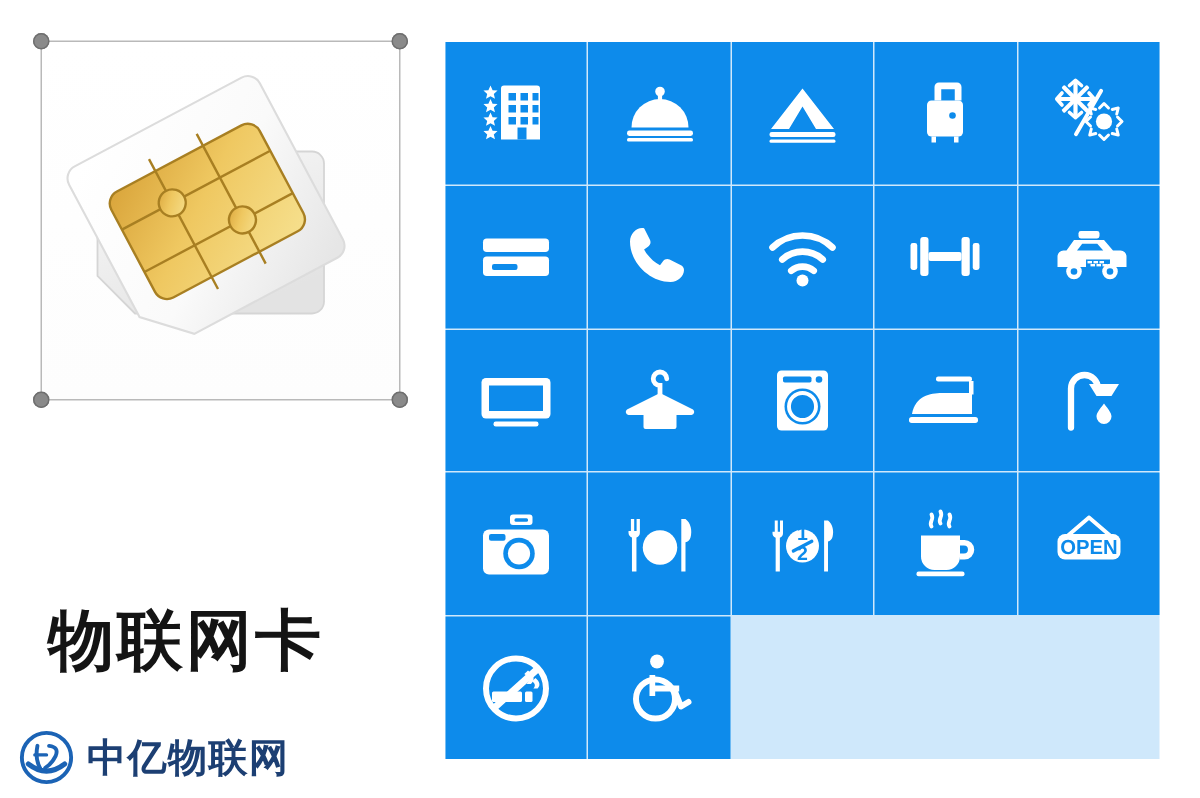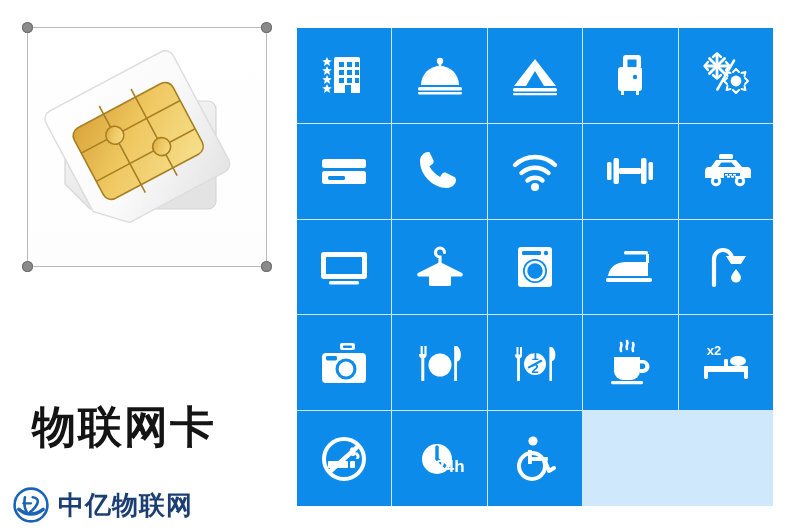"x2" div.tile { html: <div> <svg> <g> <text>x2</text> <ellipse></ellipse> <rect></rect> <rect></rect> <rect></rect> <rect></rect> </g> </svg> </div> -> none }
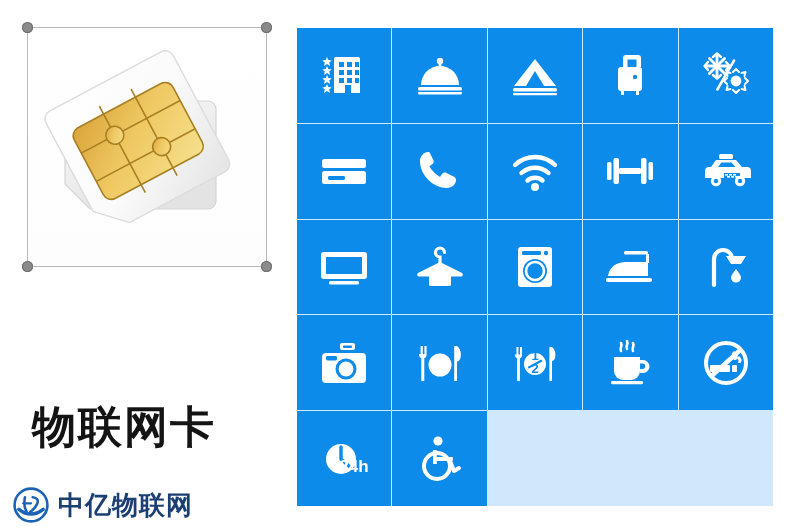"OPEN" div.tile { html: none -> <div> <svg> <g> <path></path> </g> <rect></rect> <text>OPEN</text> </svg> </div> }
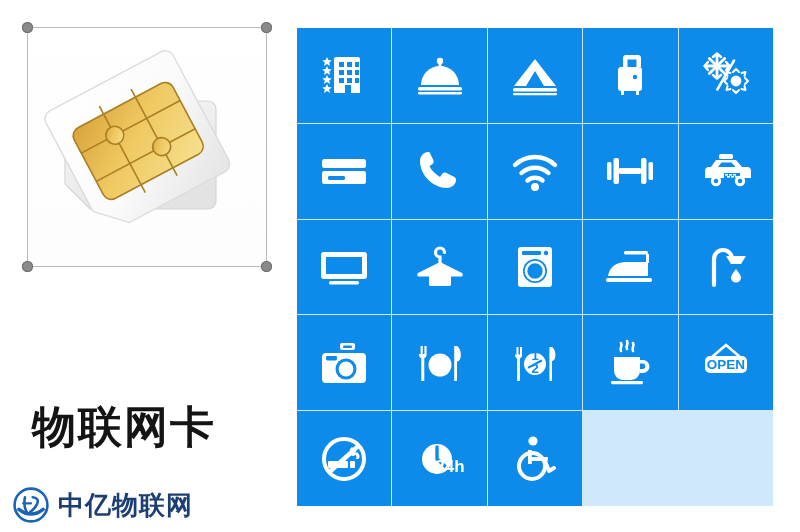"24h" div.tile { html: <div> <svg> <circle></circle> <g> <path></path> </g> <text>24h</text> </svg> </div> -> none }
